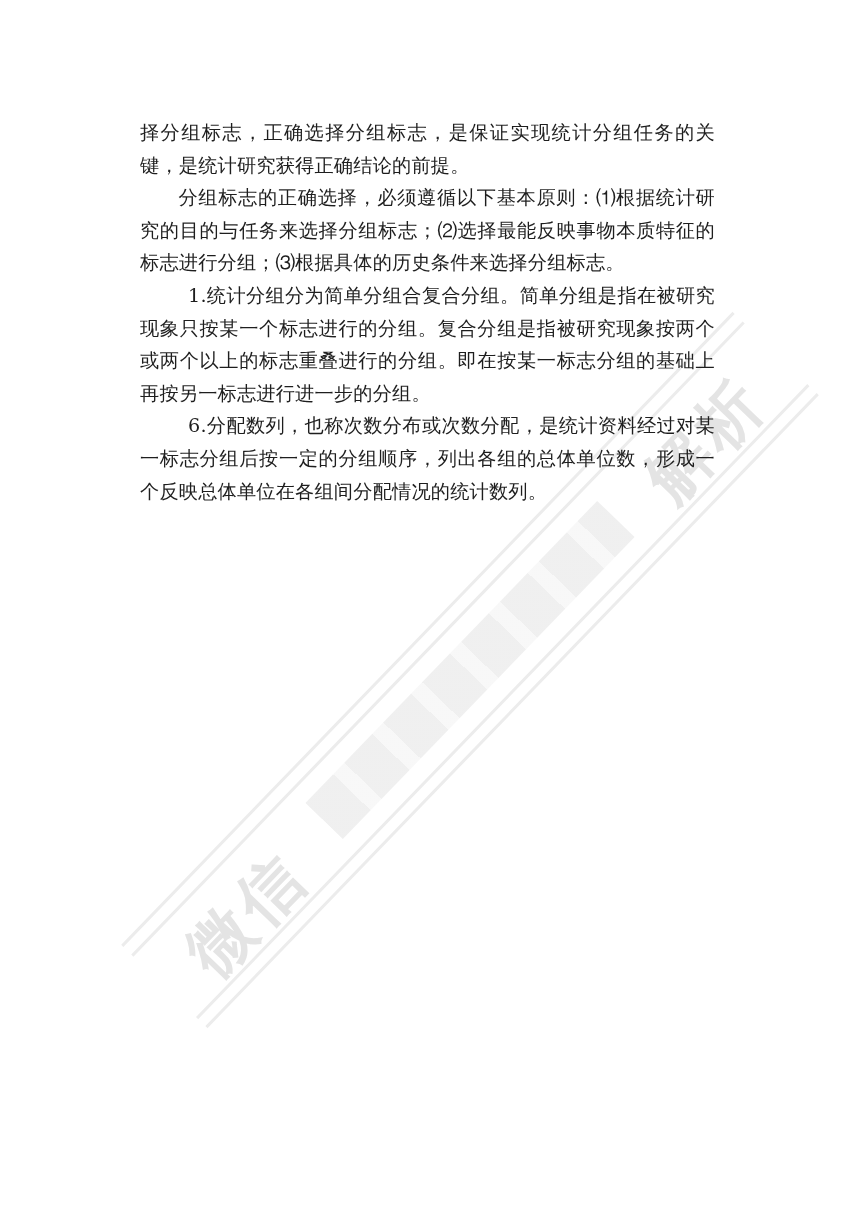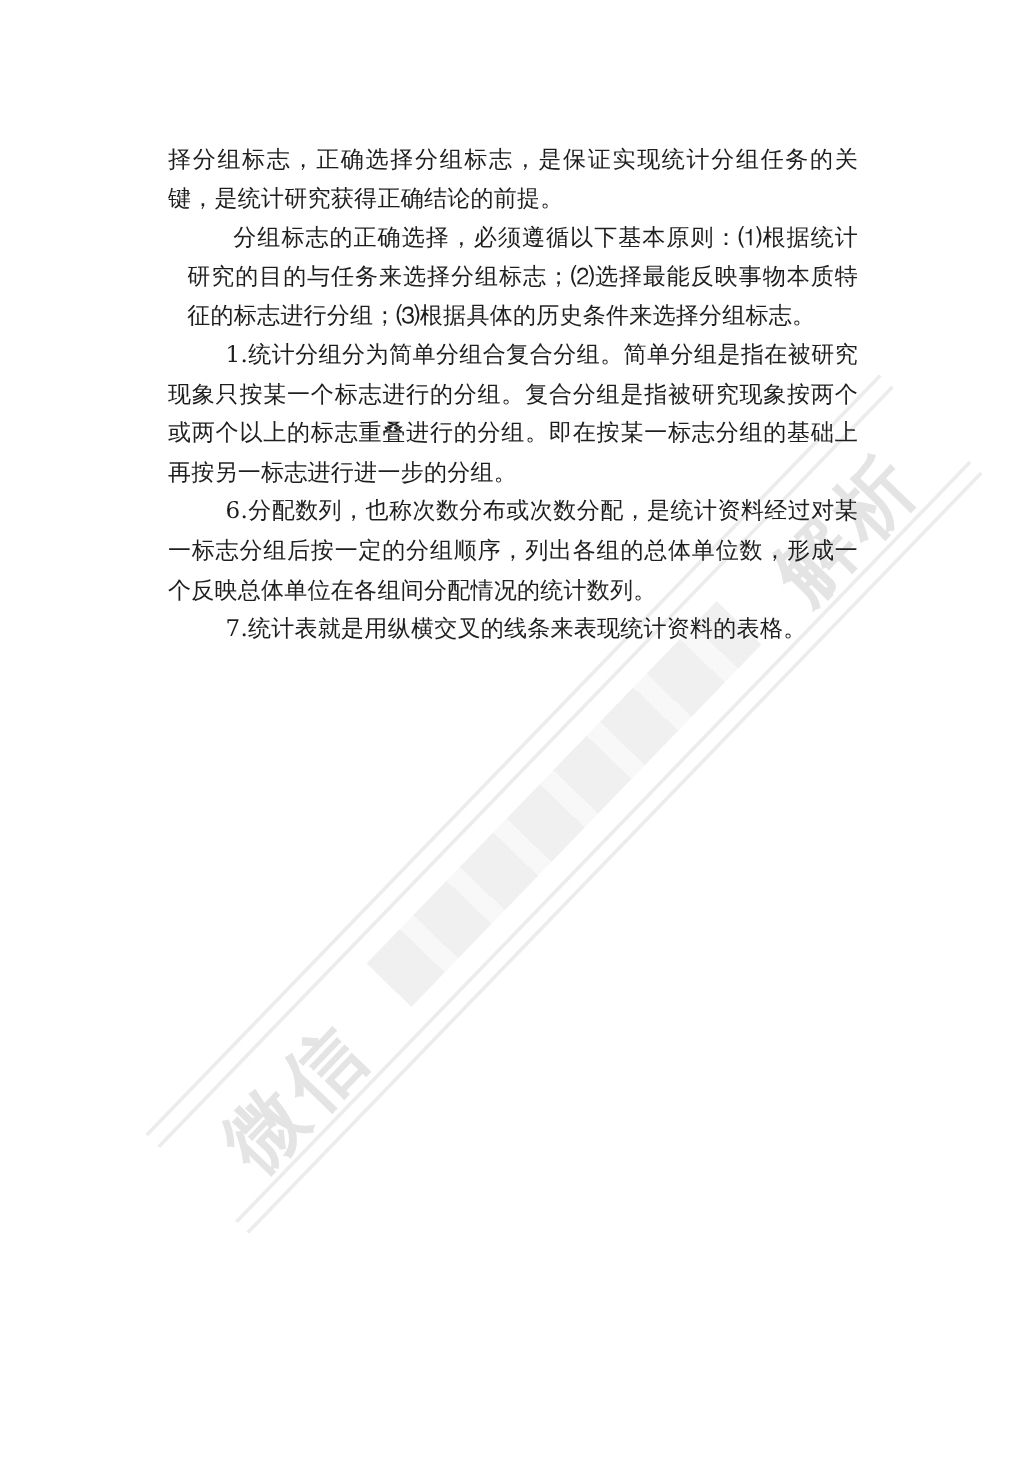"分组标志的正确选择，必须遵循以下基本原则：⑴根据统计研究的目的与任务来选择分组标" .content p.indent { margin-left: 16px -> none }
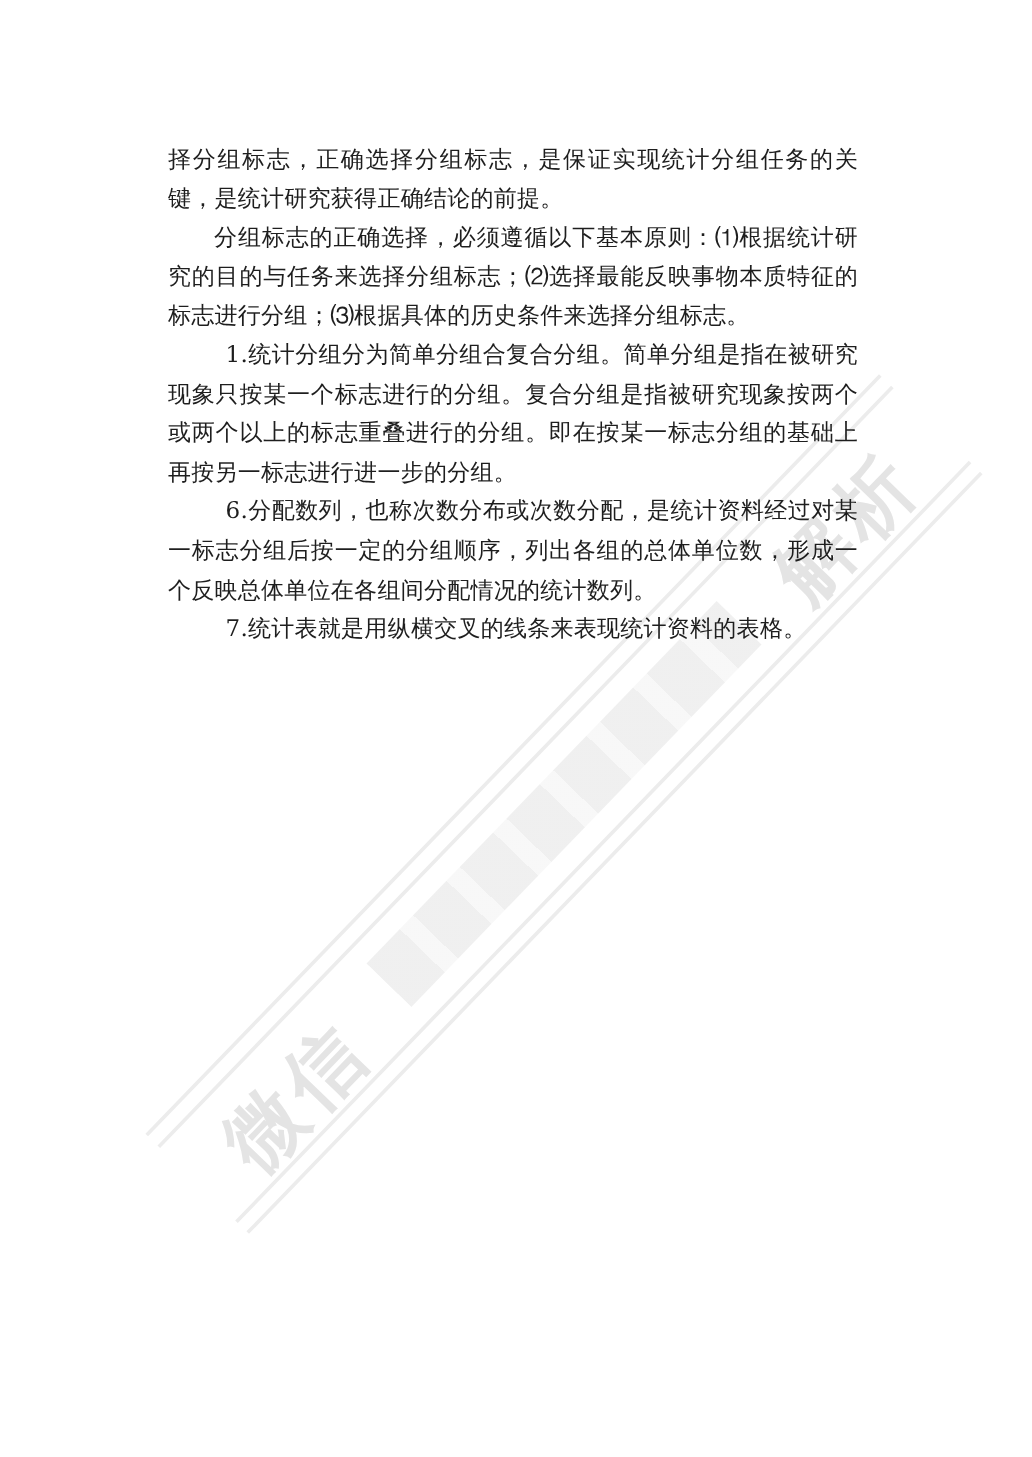"7.统计表就是用纵横交叉的线条来表现统计资料的表格。" p.num { html: <p>7.统计表就是用纵横交叉的线条来表现统计资料的表格。</p> -> none }
